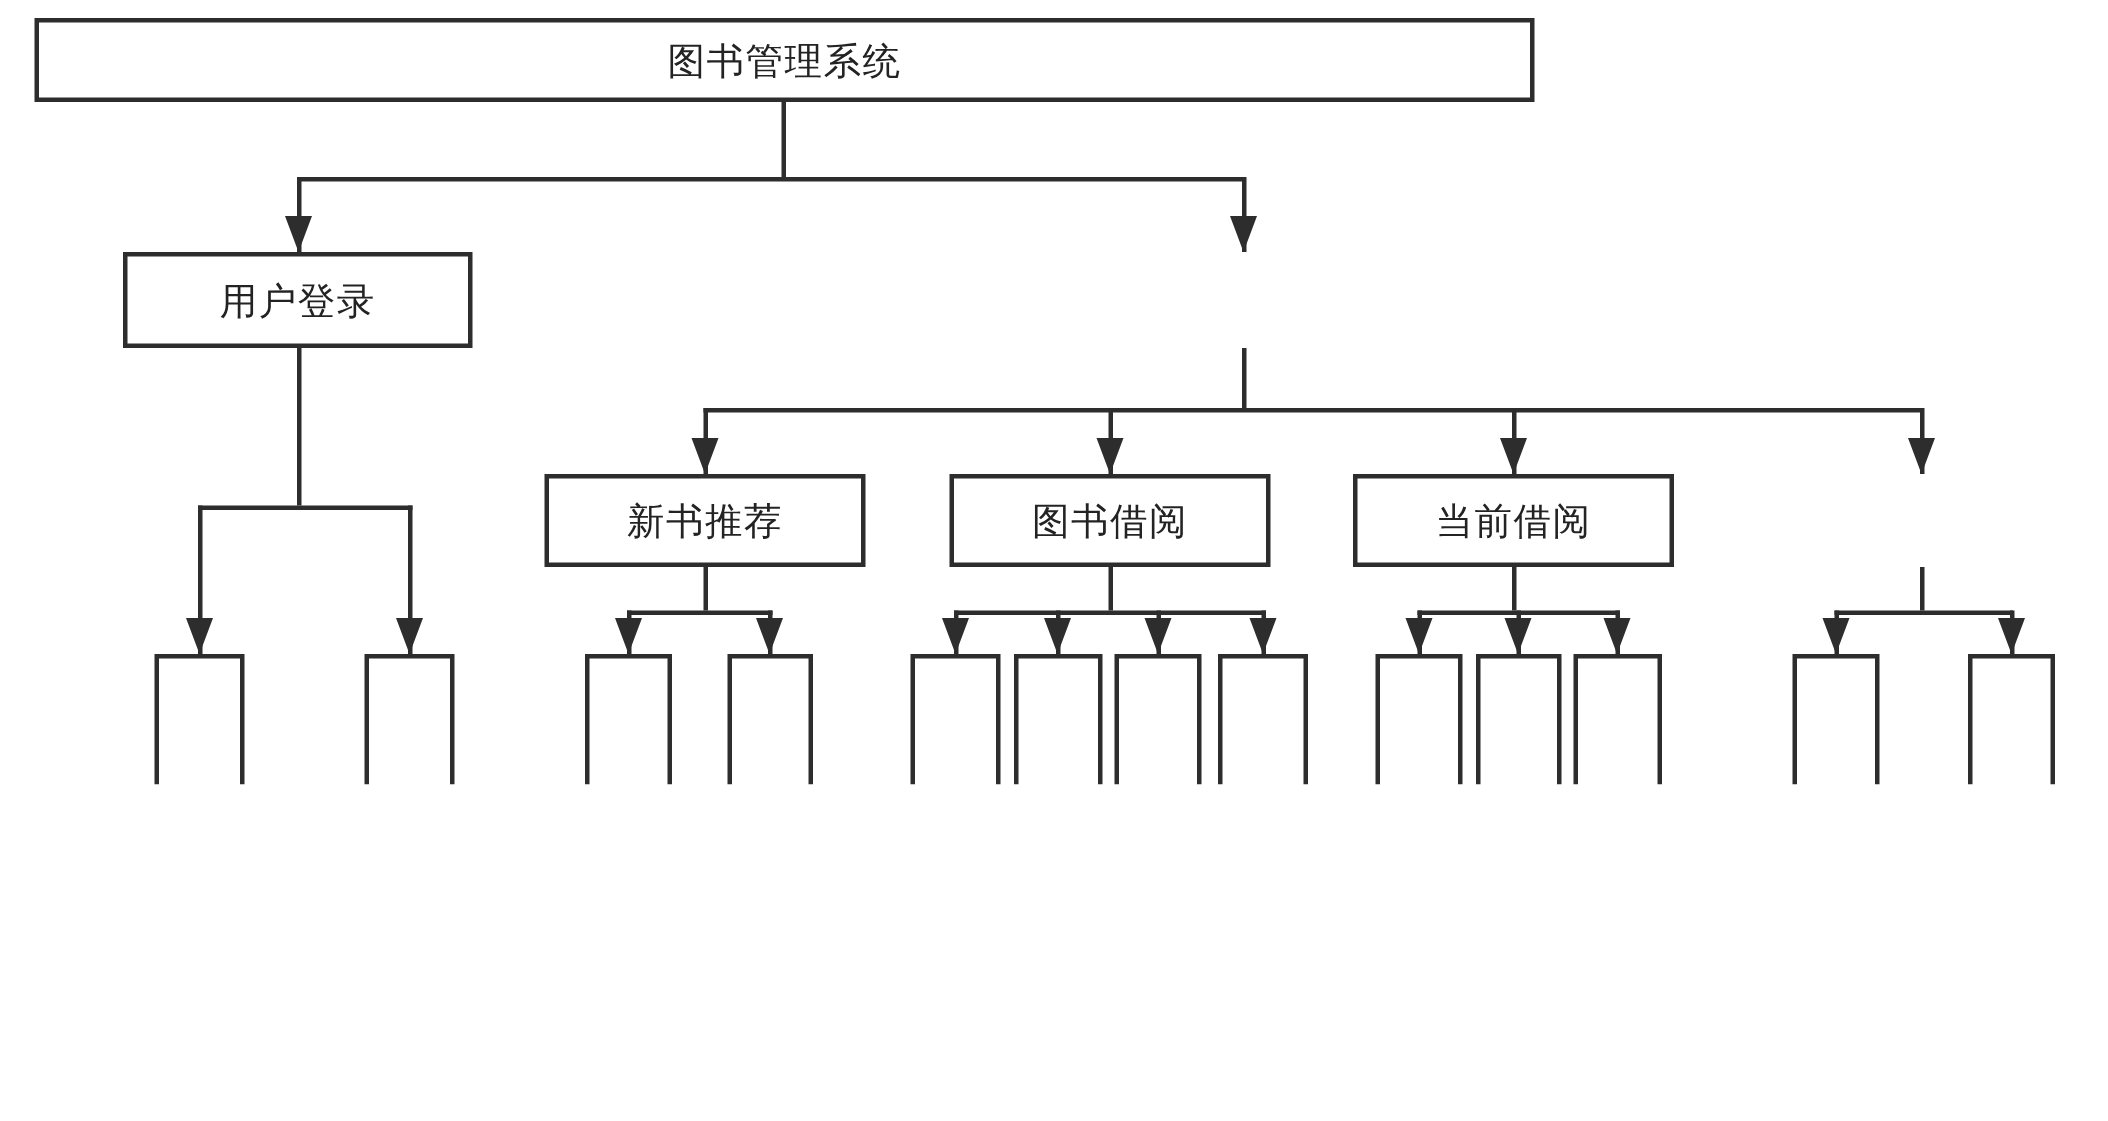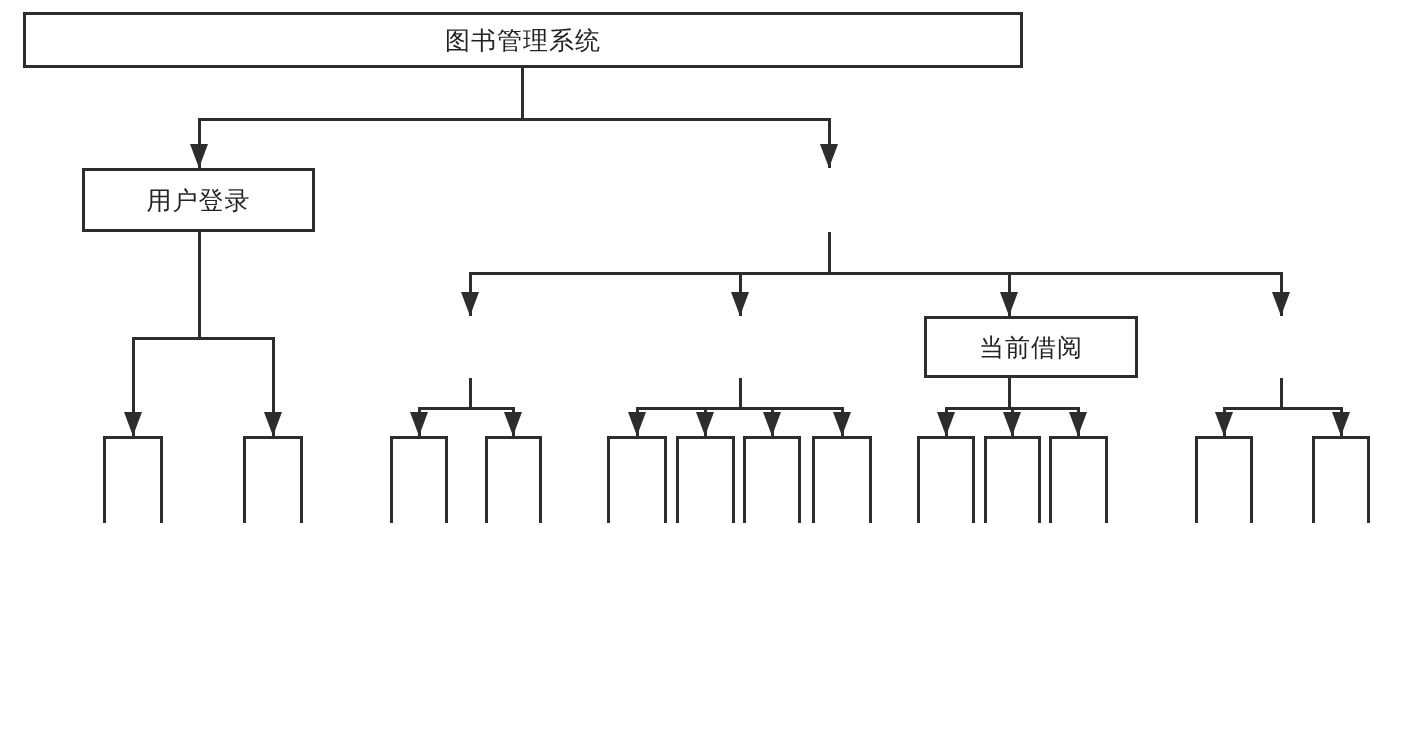"新书推荐" div.box { html: none -> <div> <span>新书推荐</span> </div> }
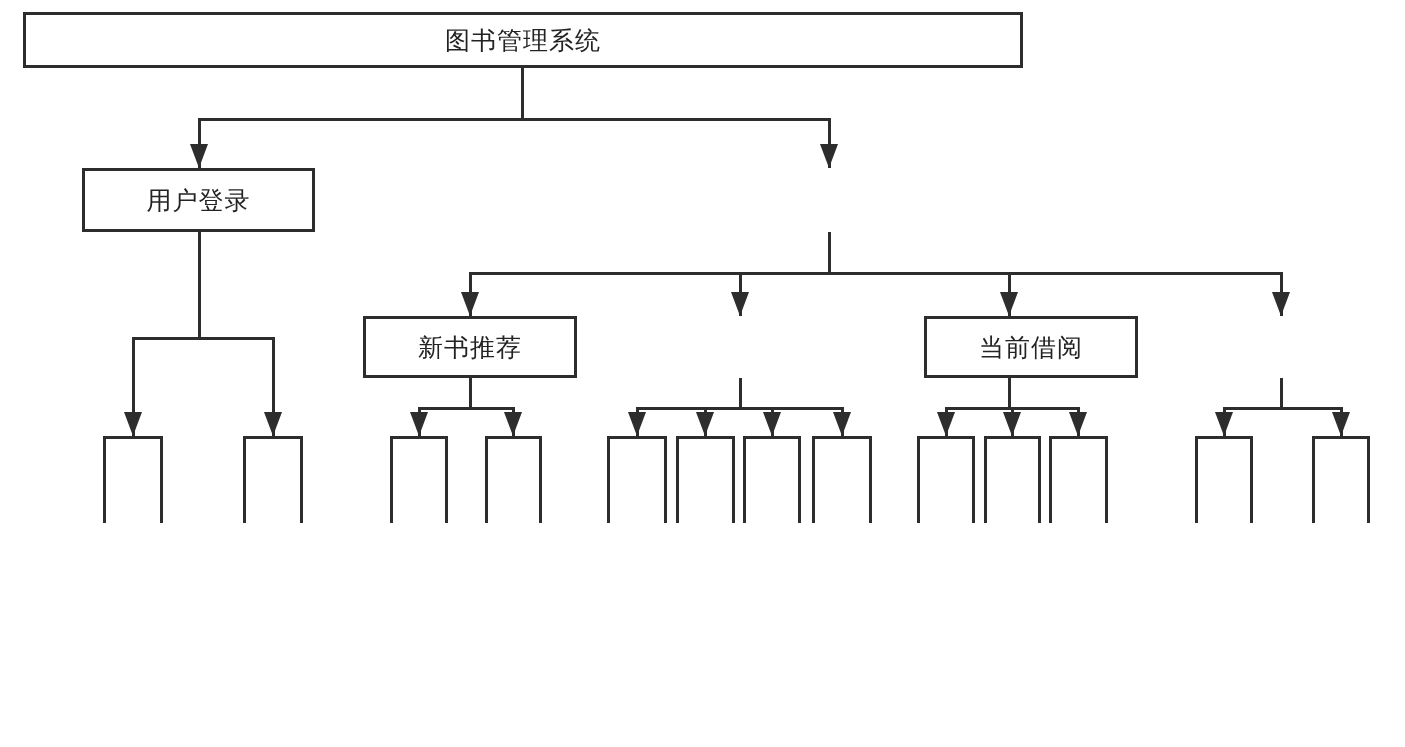"图书借阅" div.box { html: none -> <div> <span>图书借阅</span> </div> }
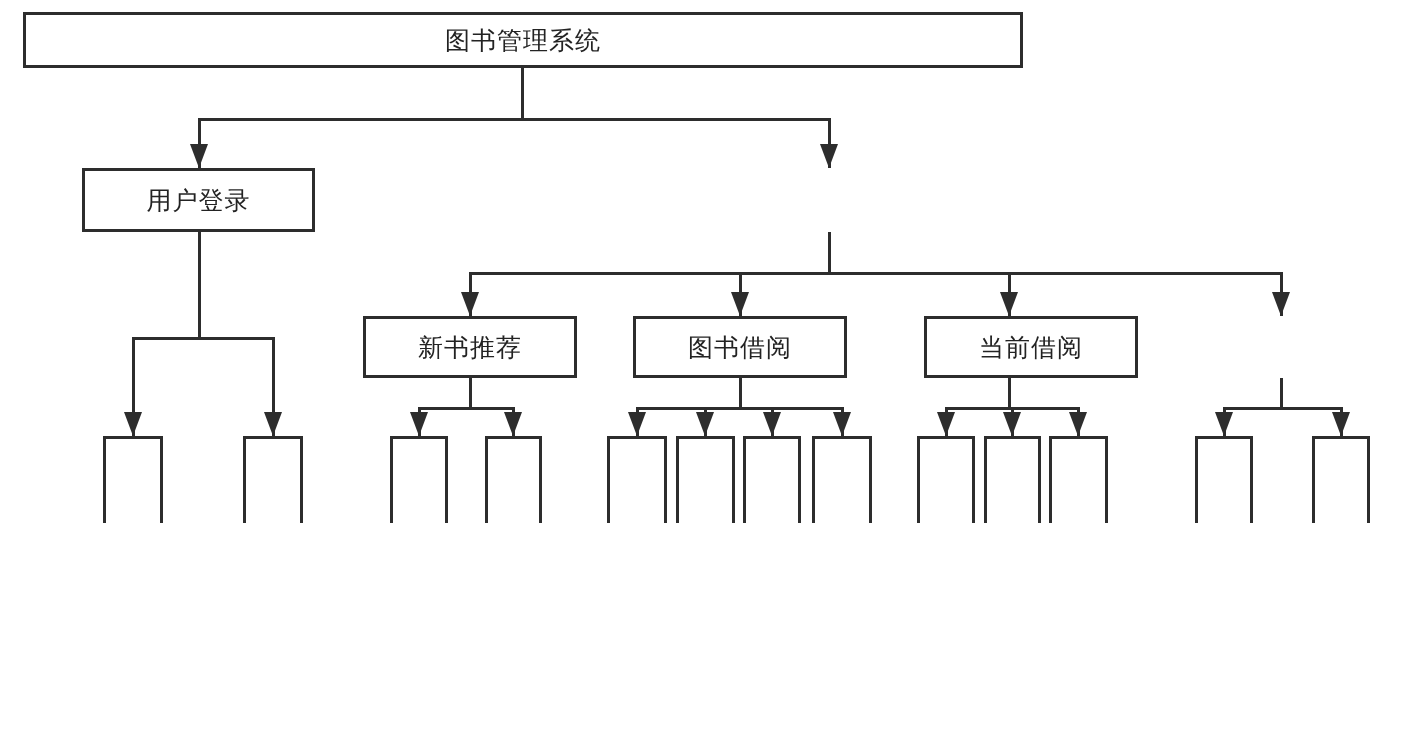"当前借阅" div.box { left: 924px -> 902px }
